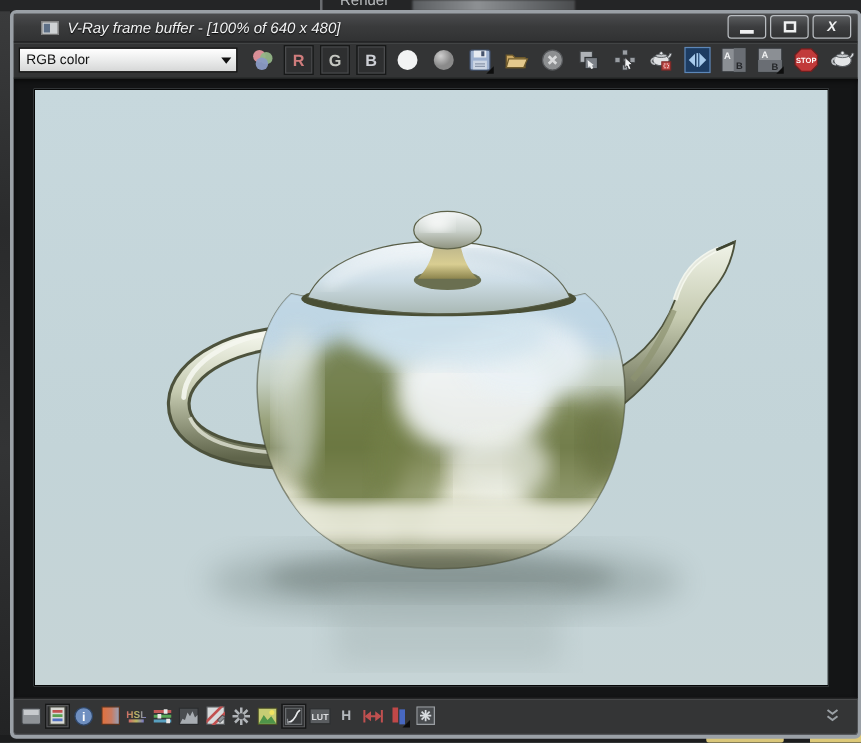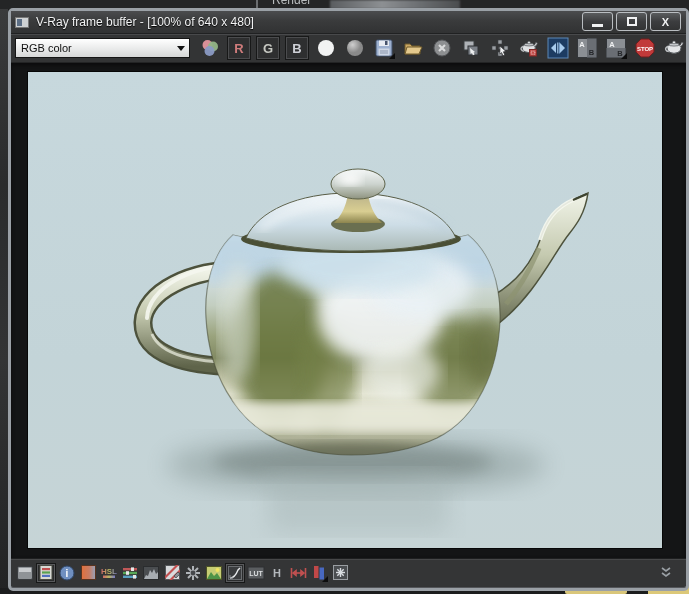"V-Ray frame buffer - [100%" .titlebar { font-style: none -> italic; padding-left: 4px -> 22px }
